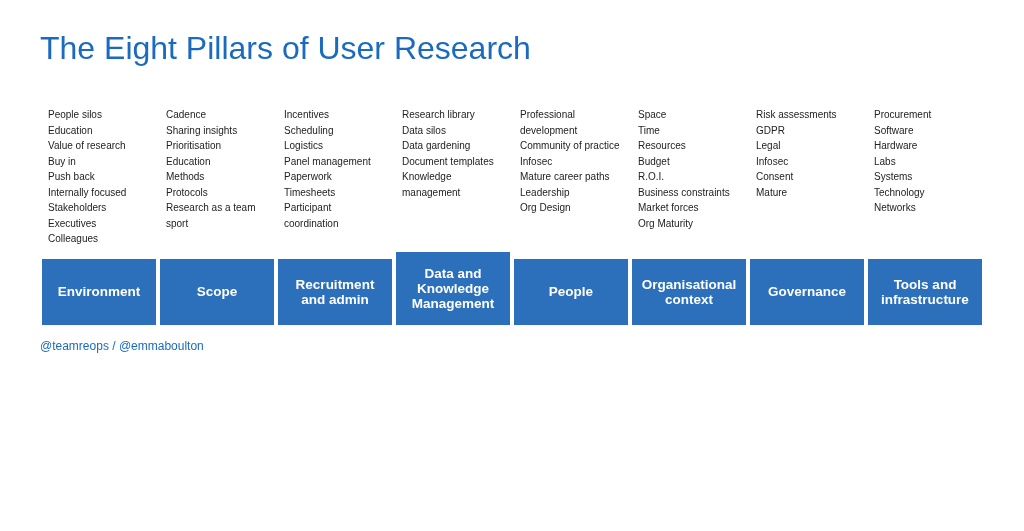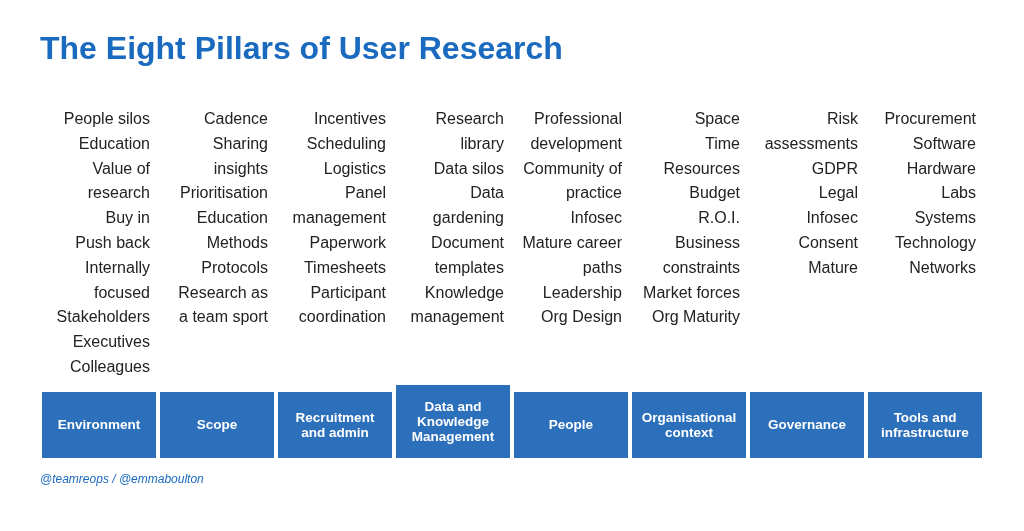"The Eight Pillars of User" .title { font-weight: bold -> normal }
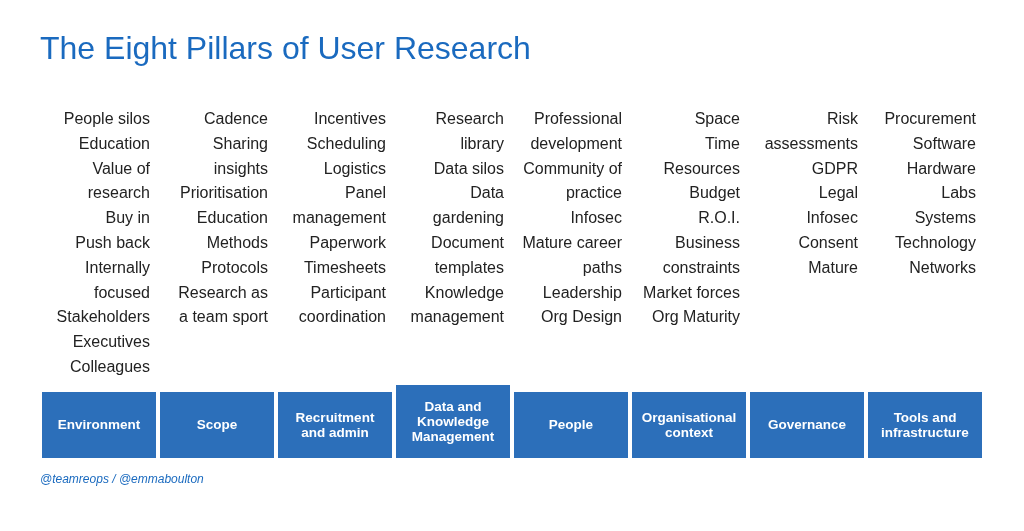"People silos" .pillar-items { font-size: 16px -> 10px; text-align: right -> none }
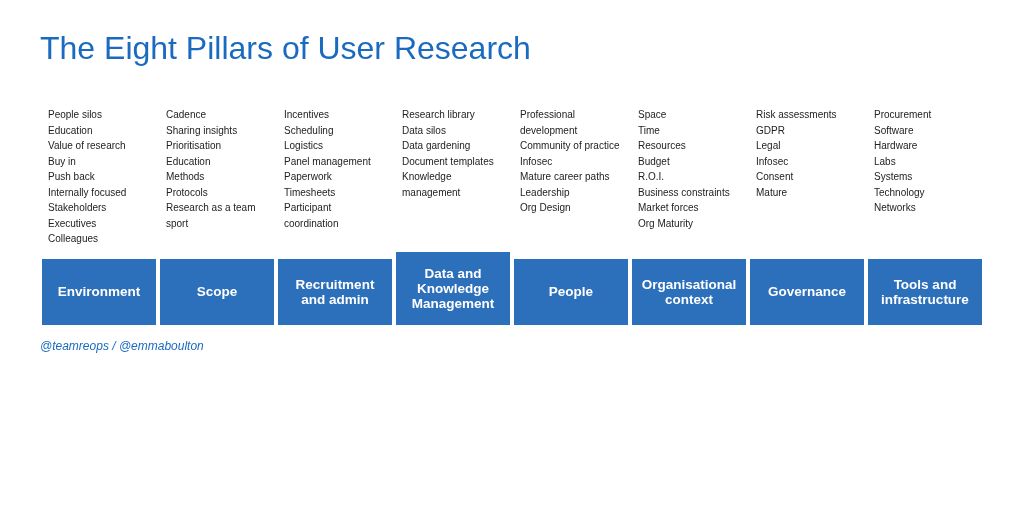"@teamreops / @emmaboulton" .footer-credit { font-style: italic -> none }
